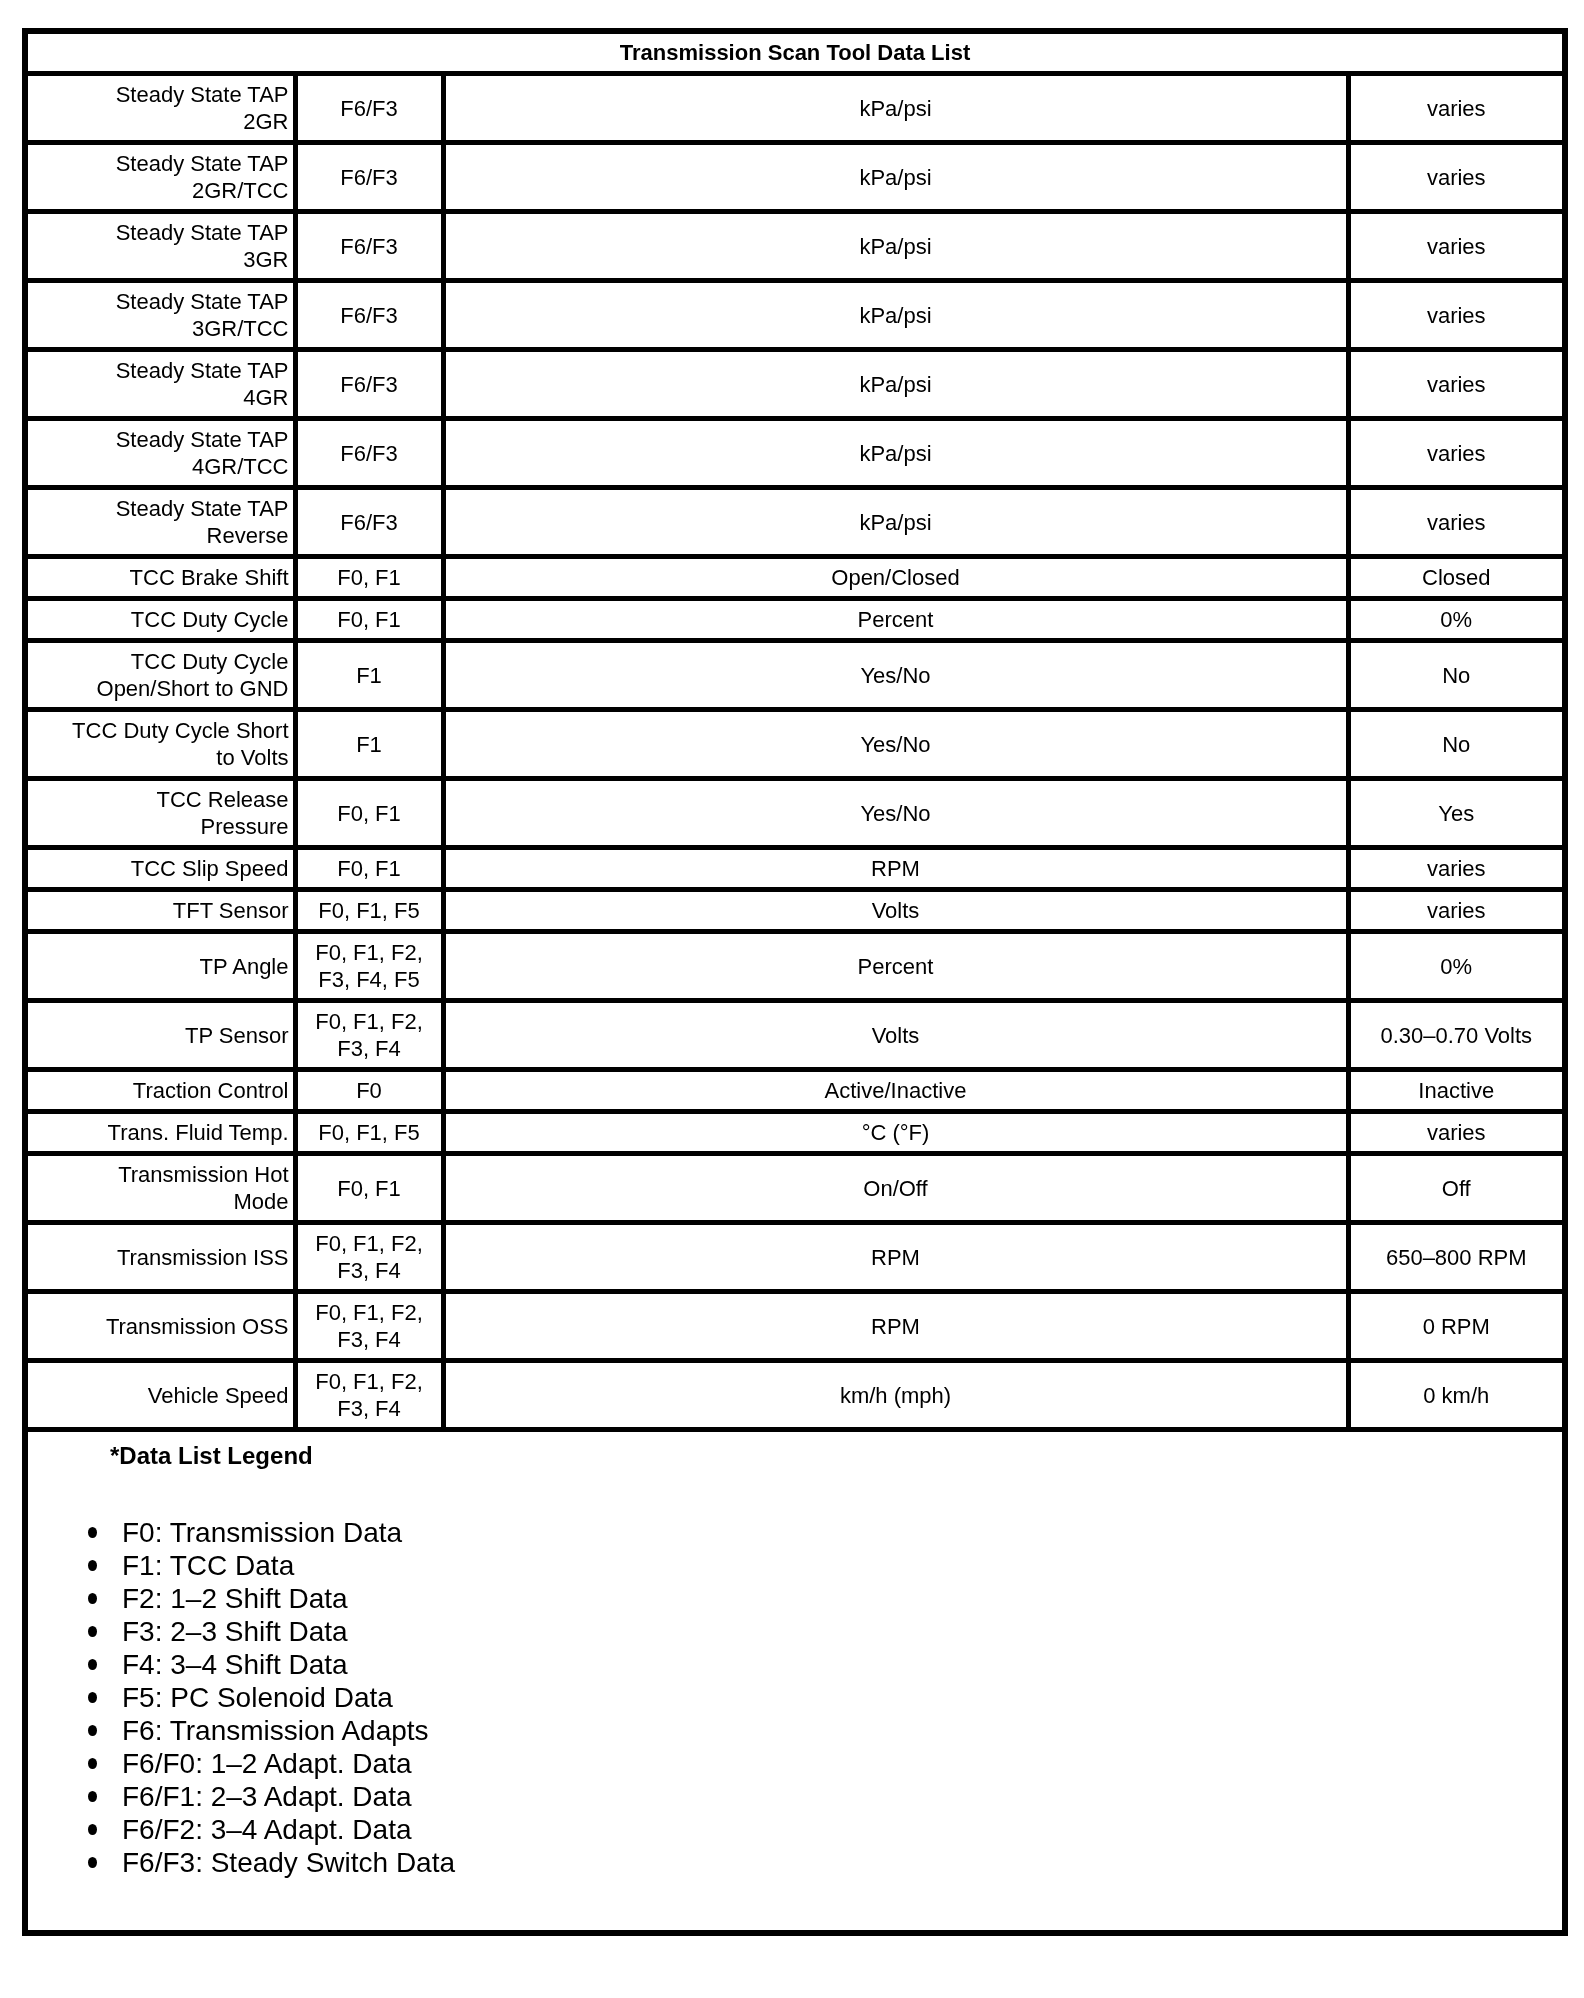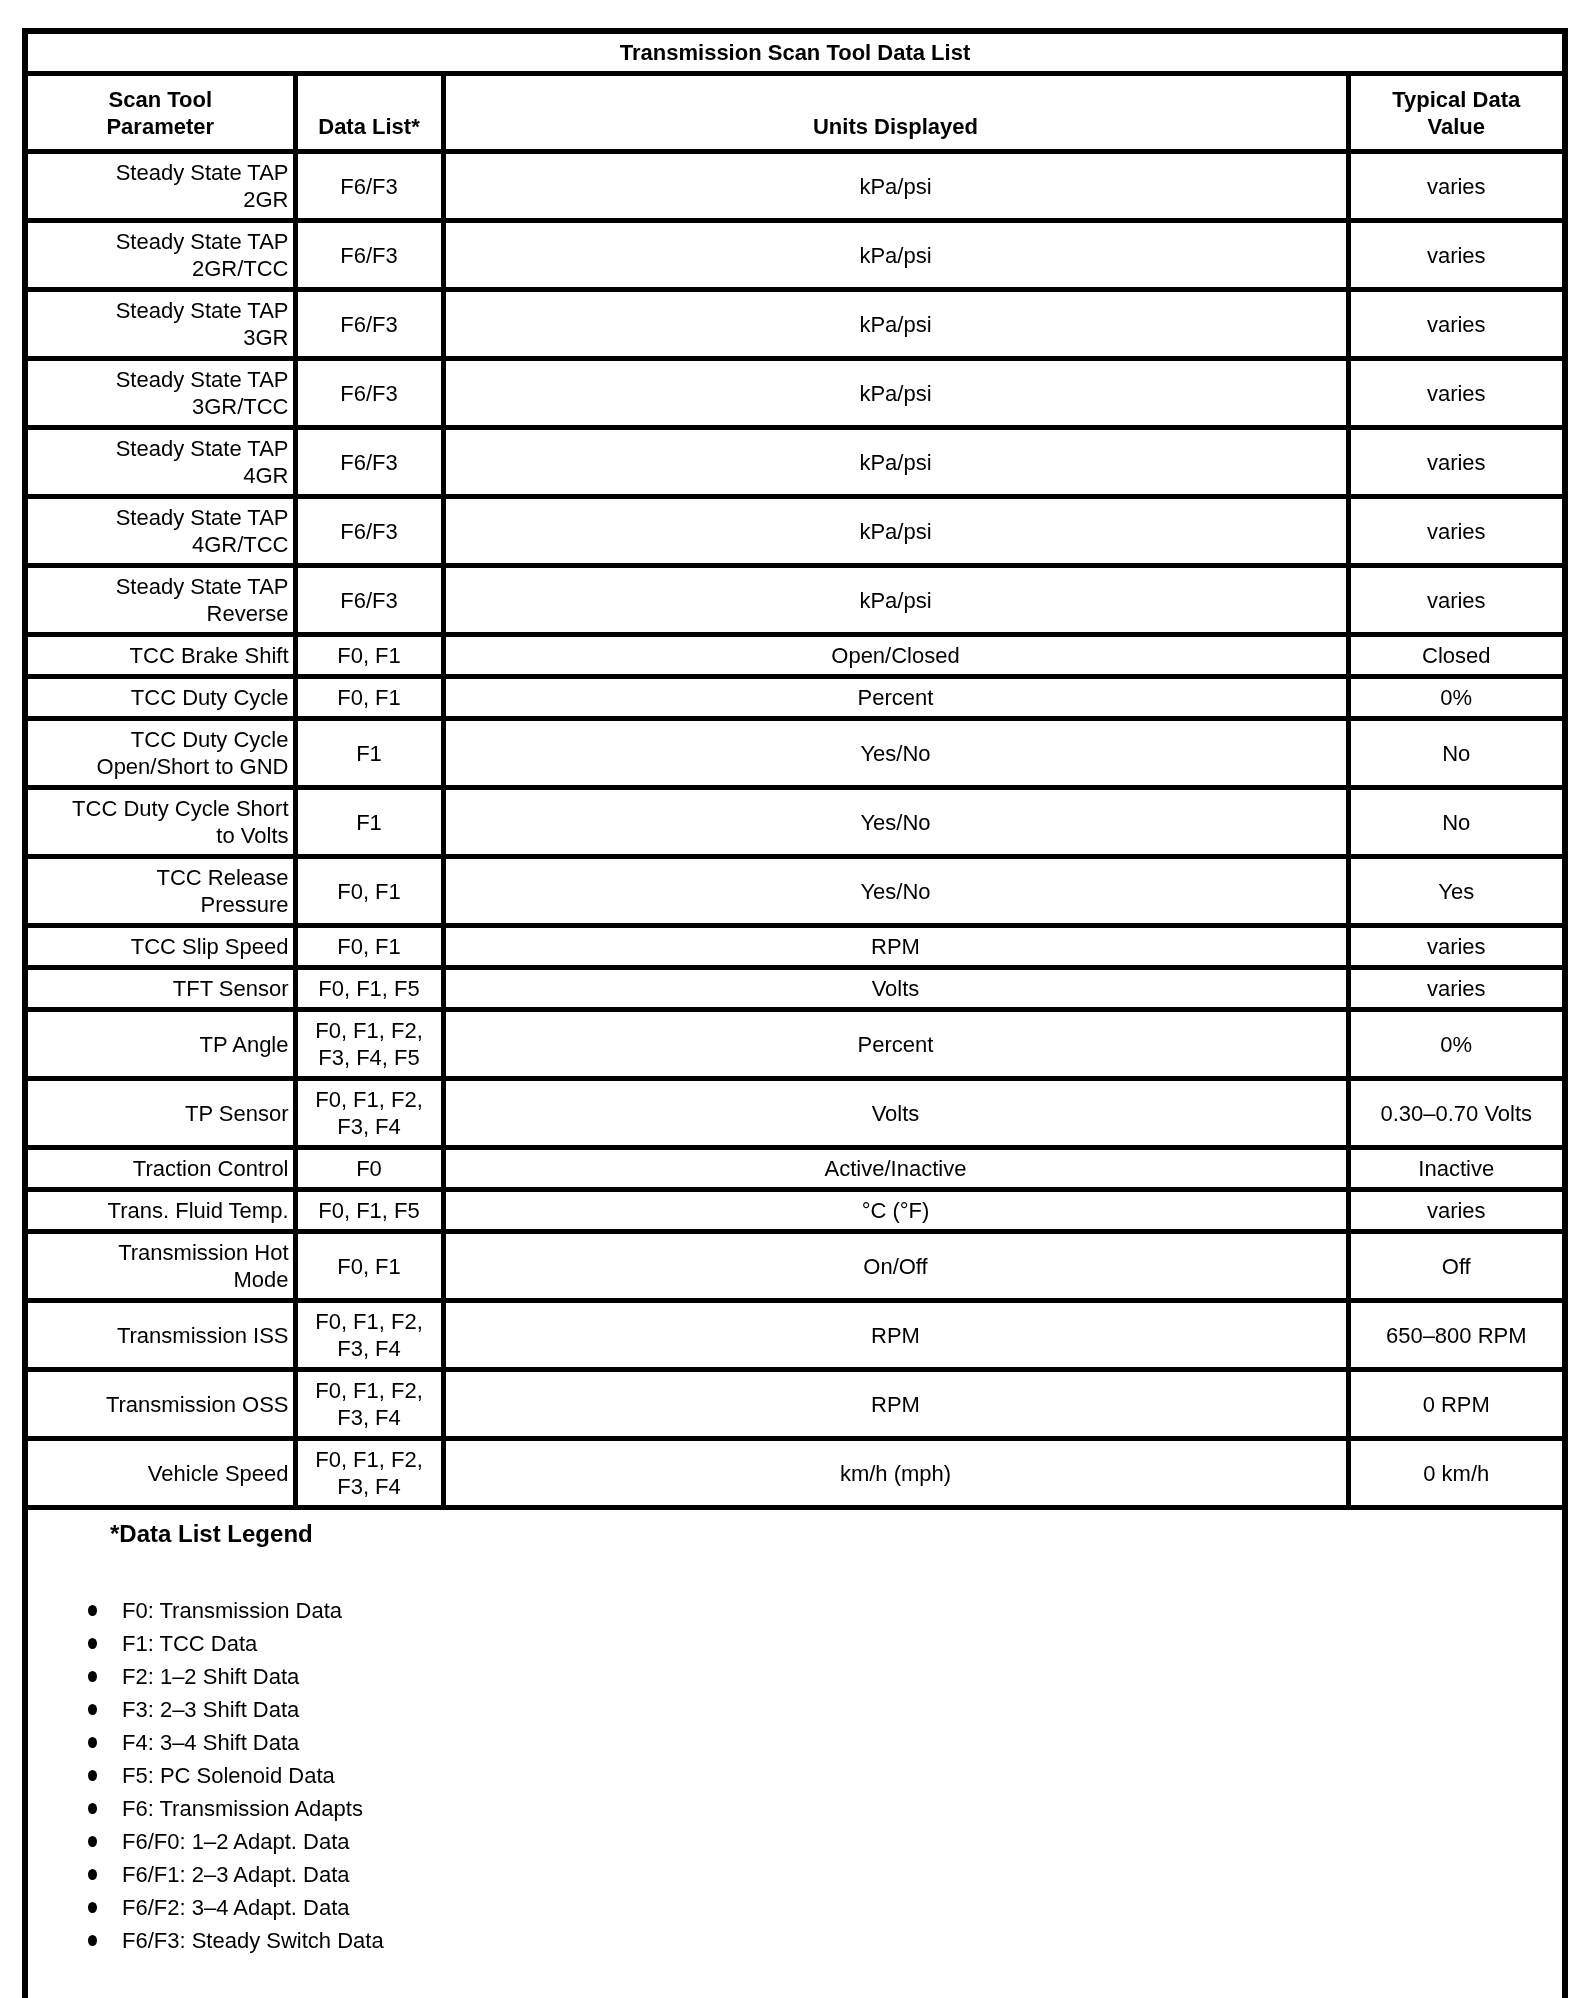"Scan Tool" tr { html: <tr> <th>Scan Tool Parameter</th> <th>Data List*</th> <th>Units Displayed</th> <th>Typical Data Value</th> </tr> -> none }
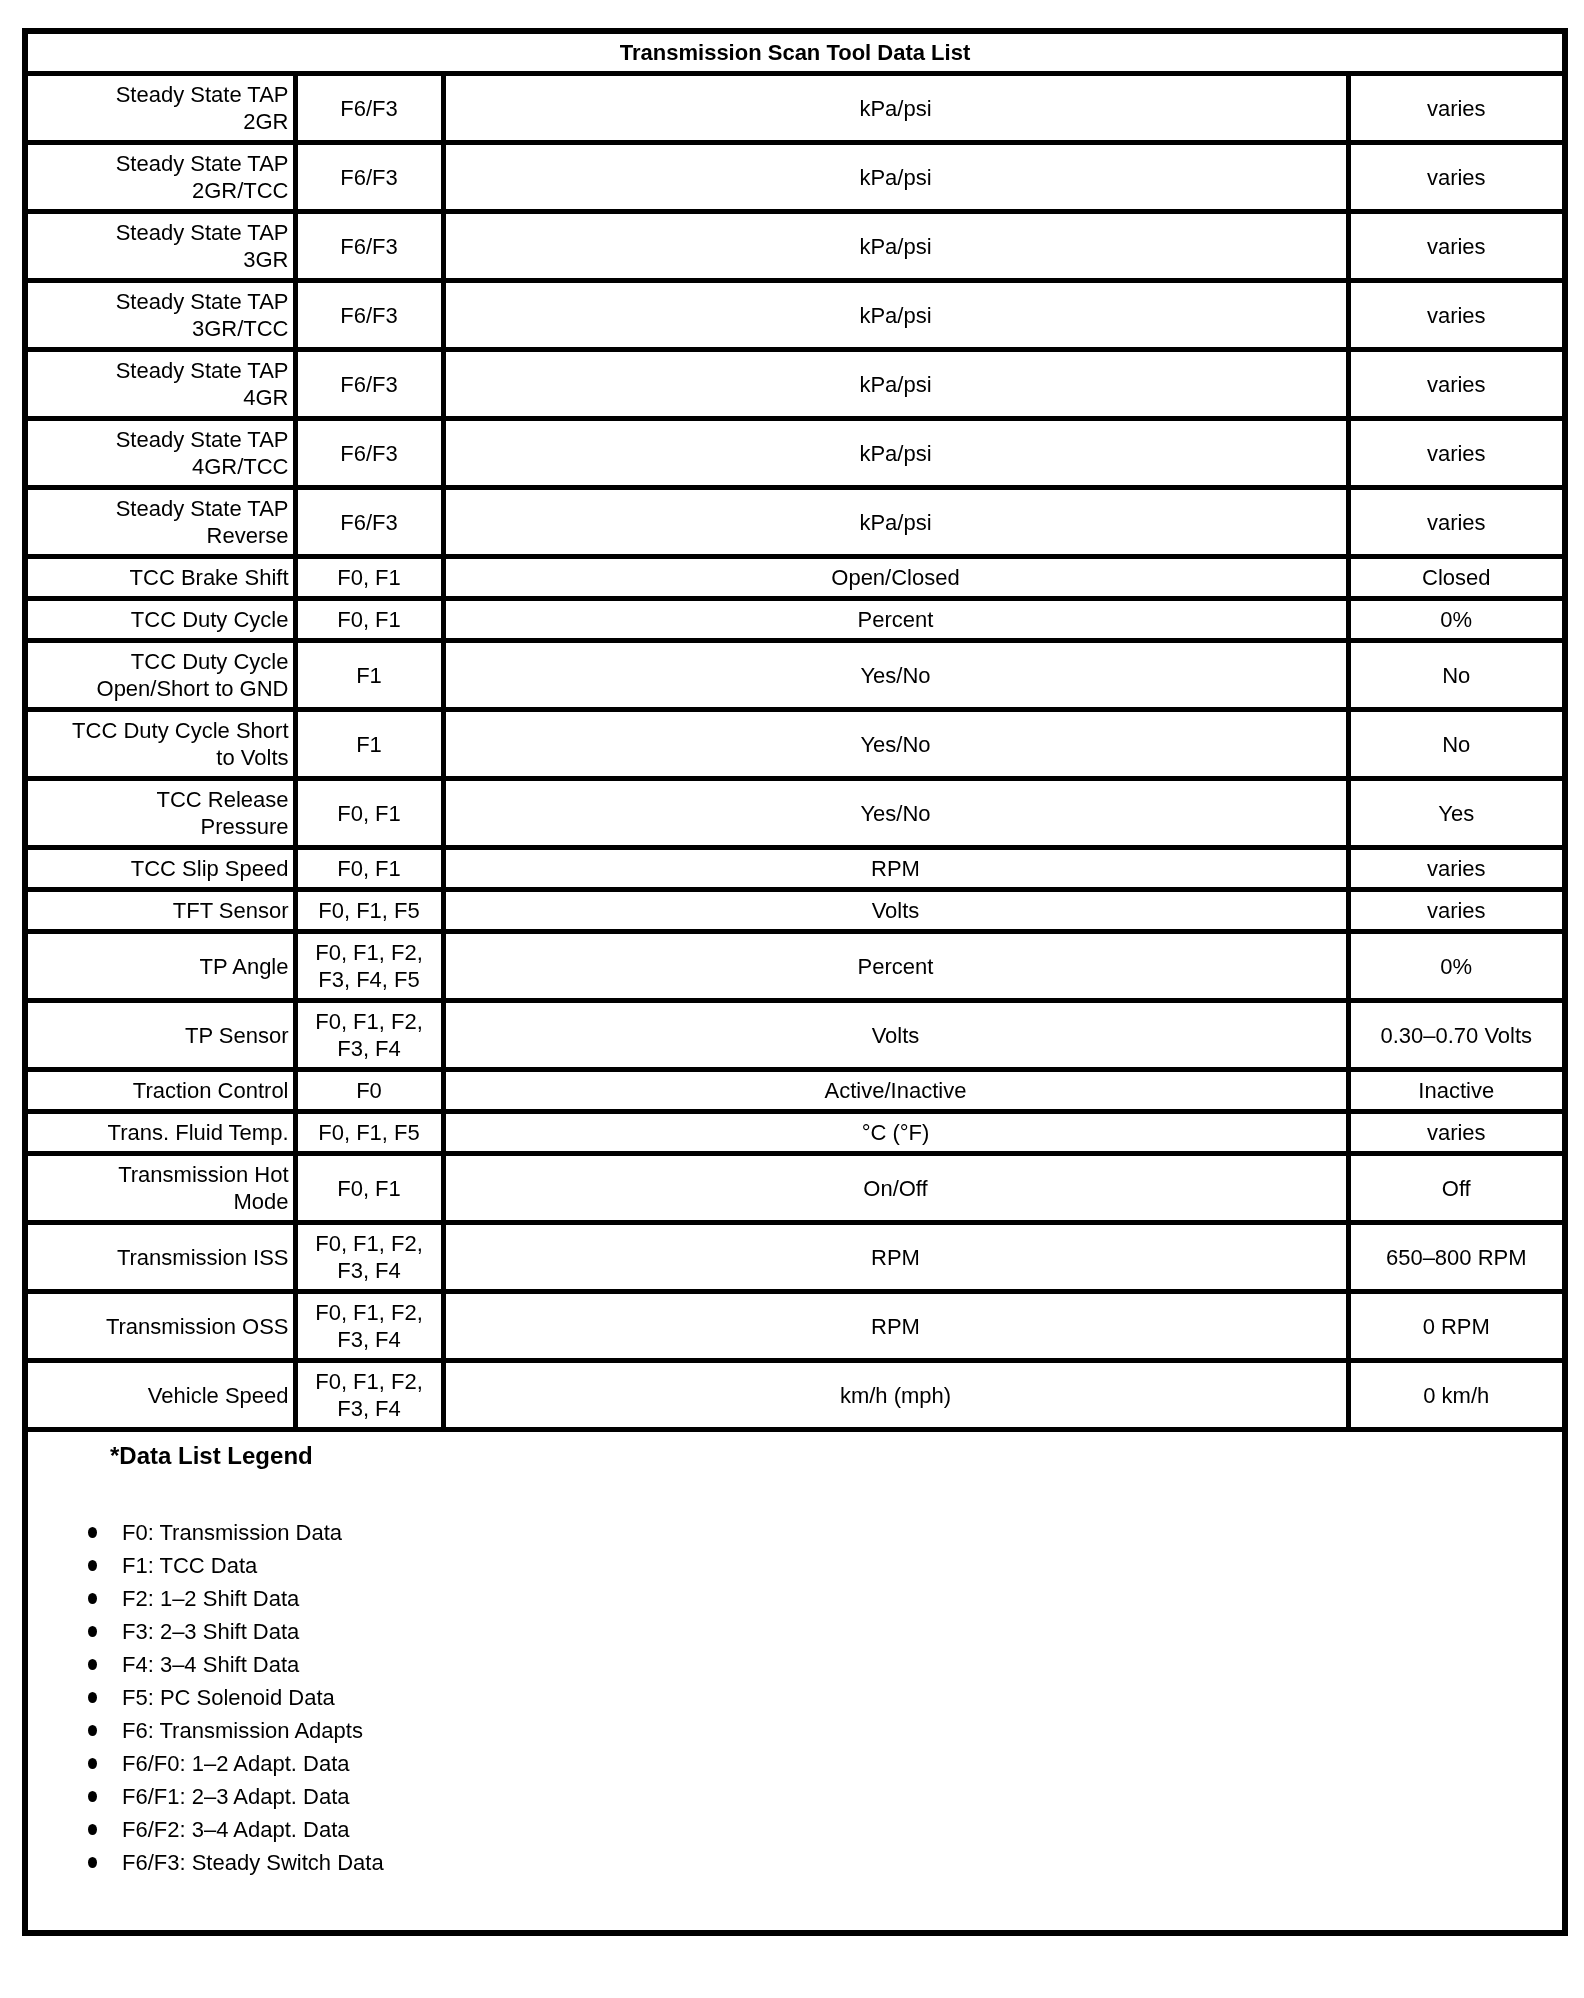"F0: Transmission Data" ul.legend-list li { font-size: 22px -> 28px }
